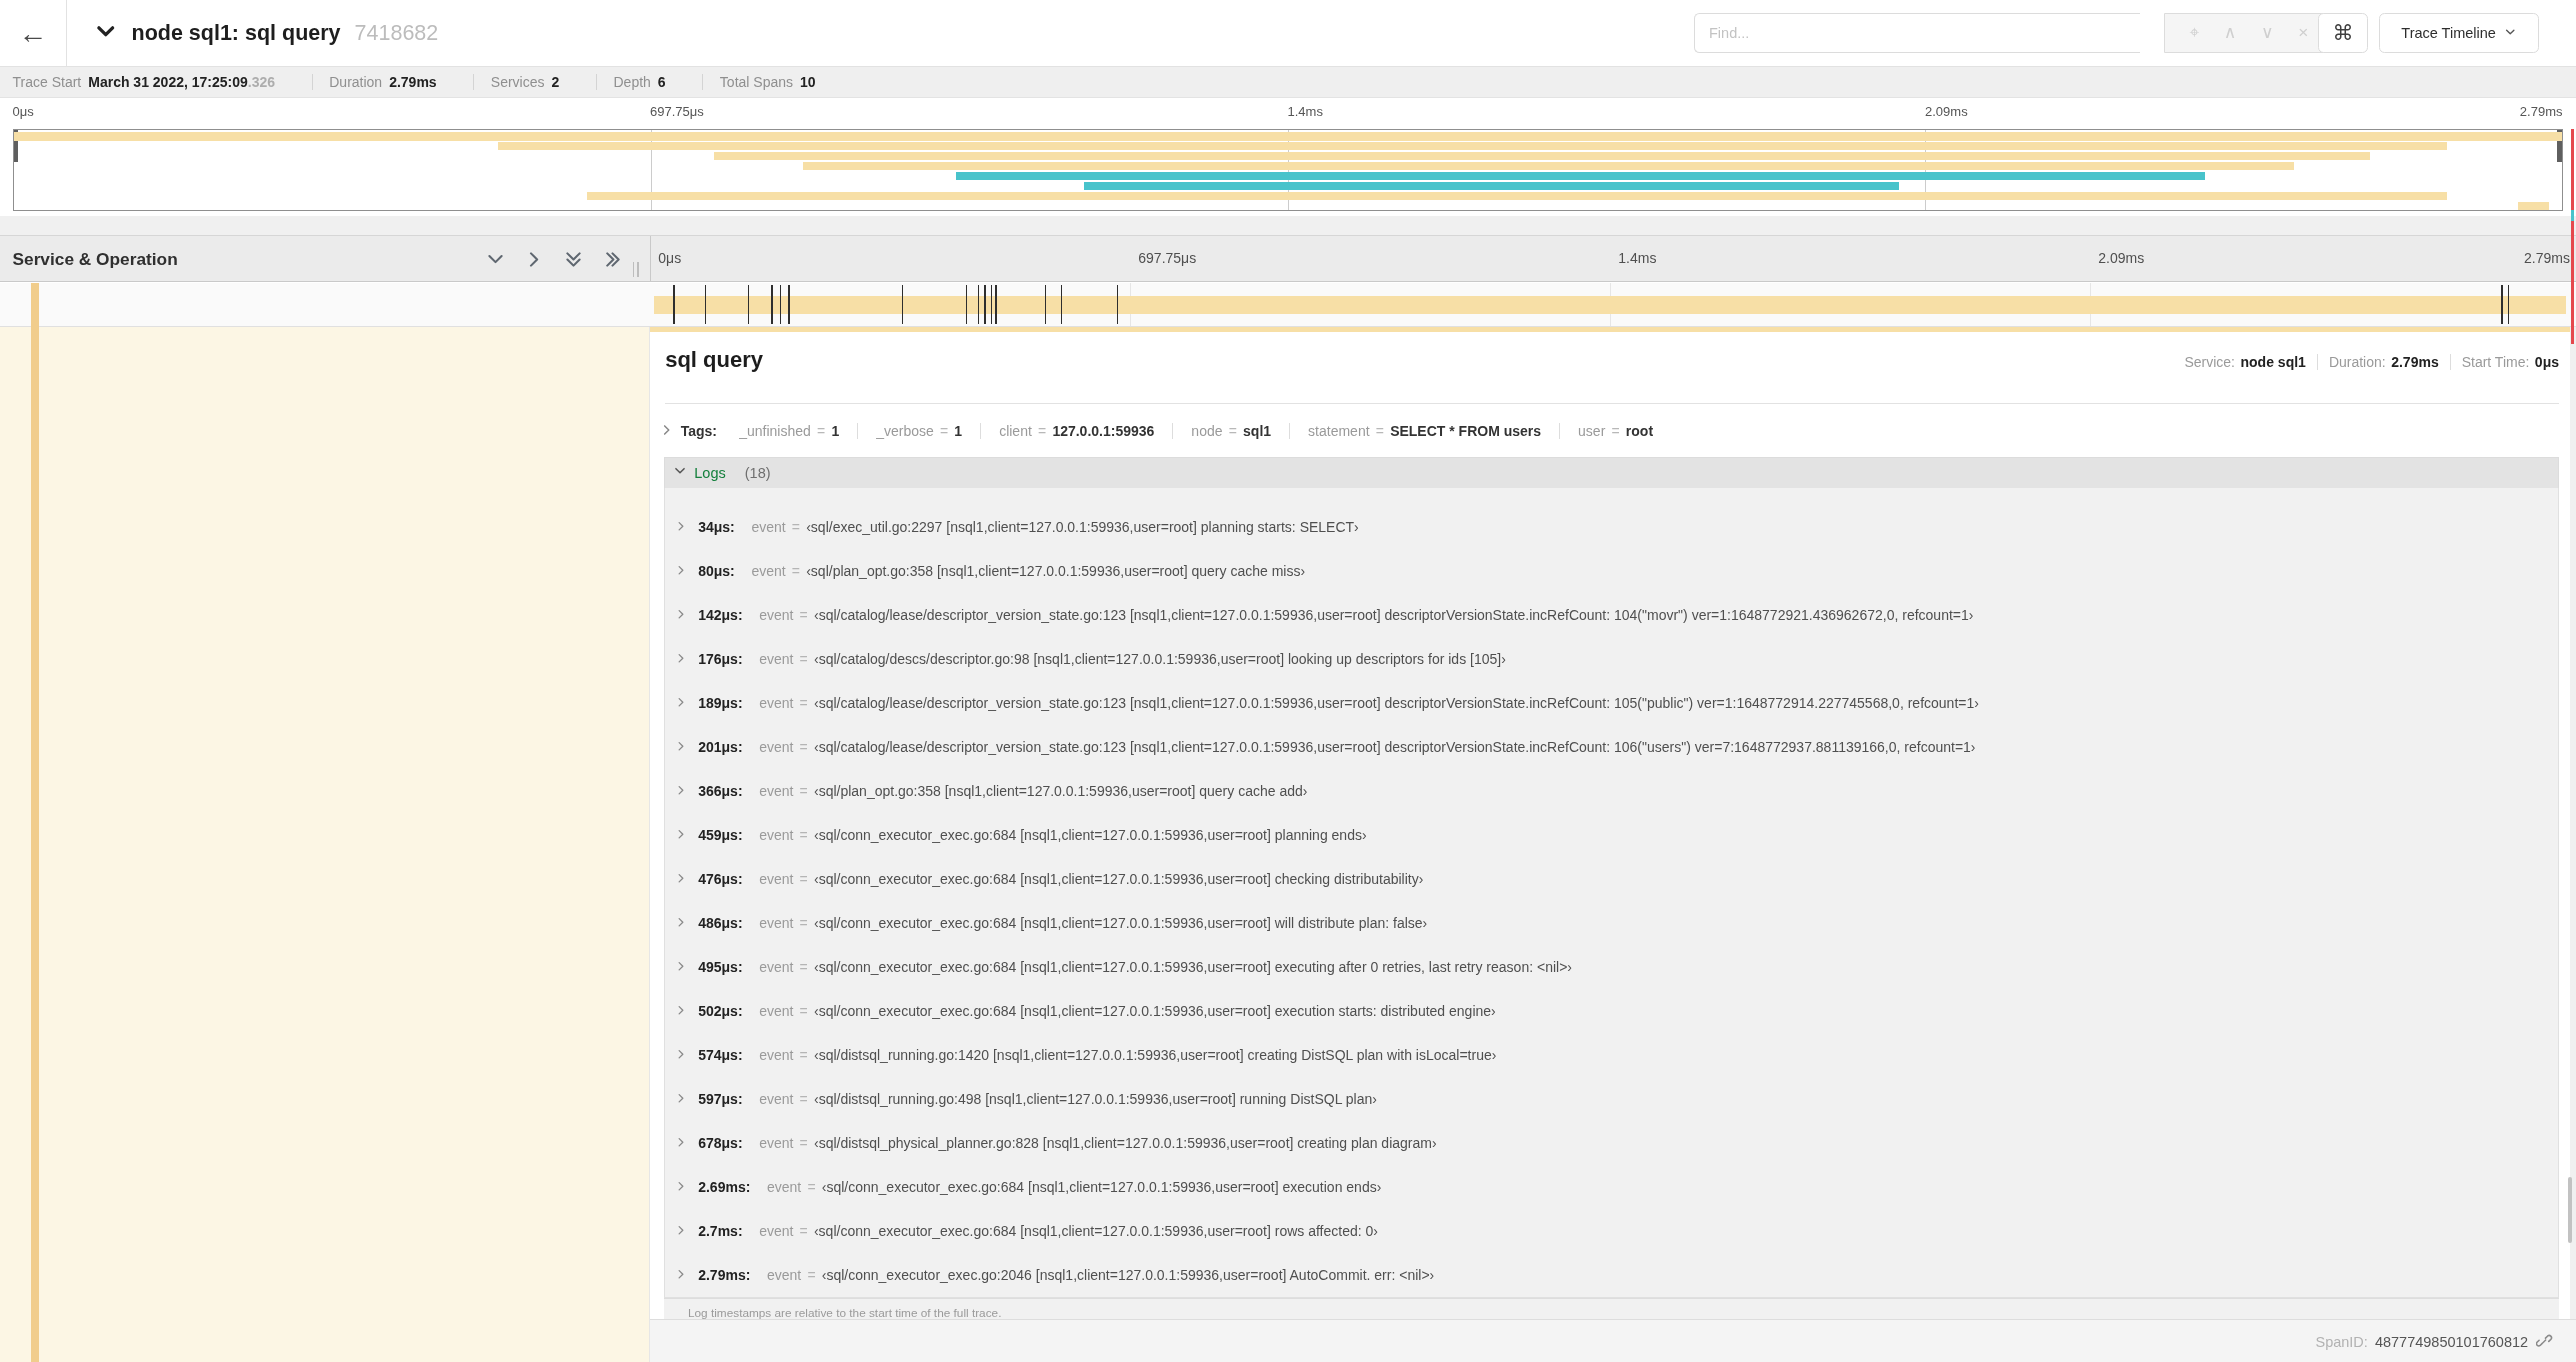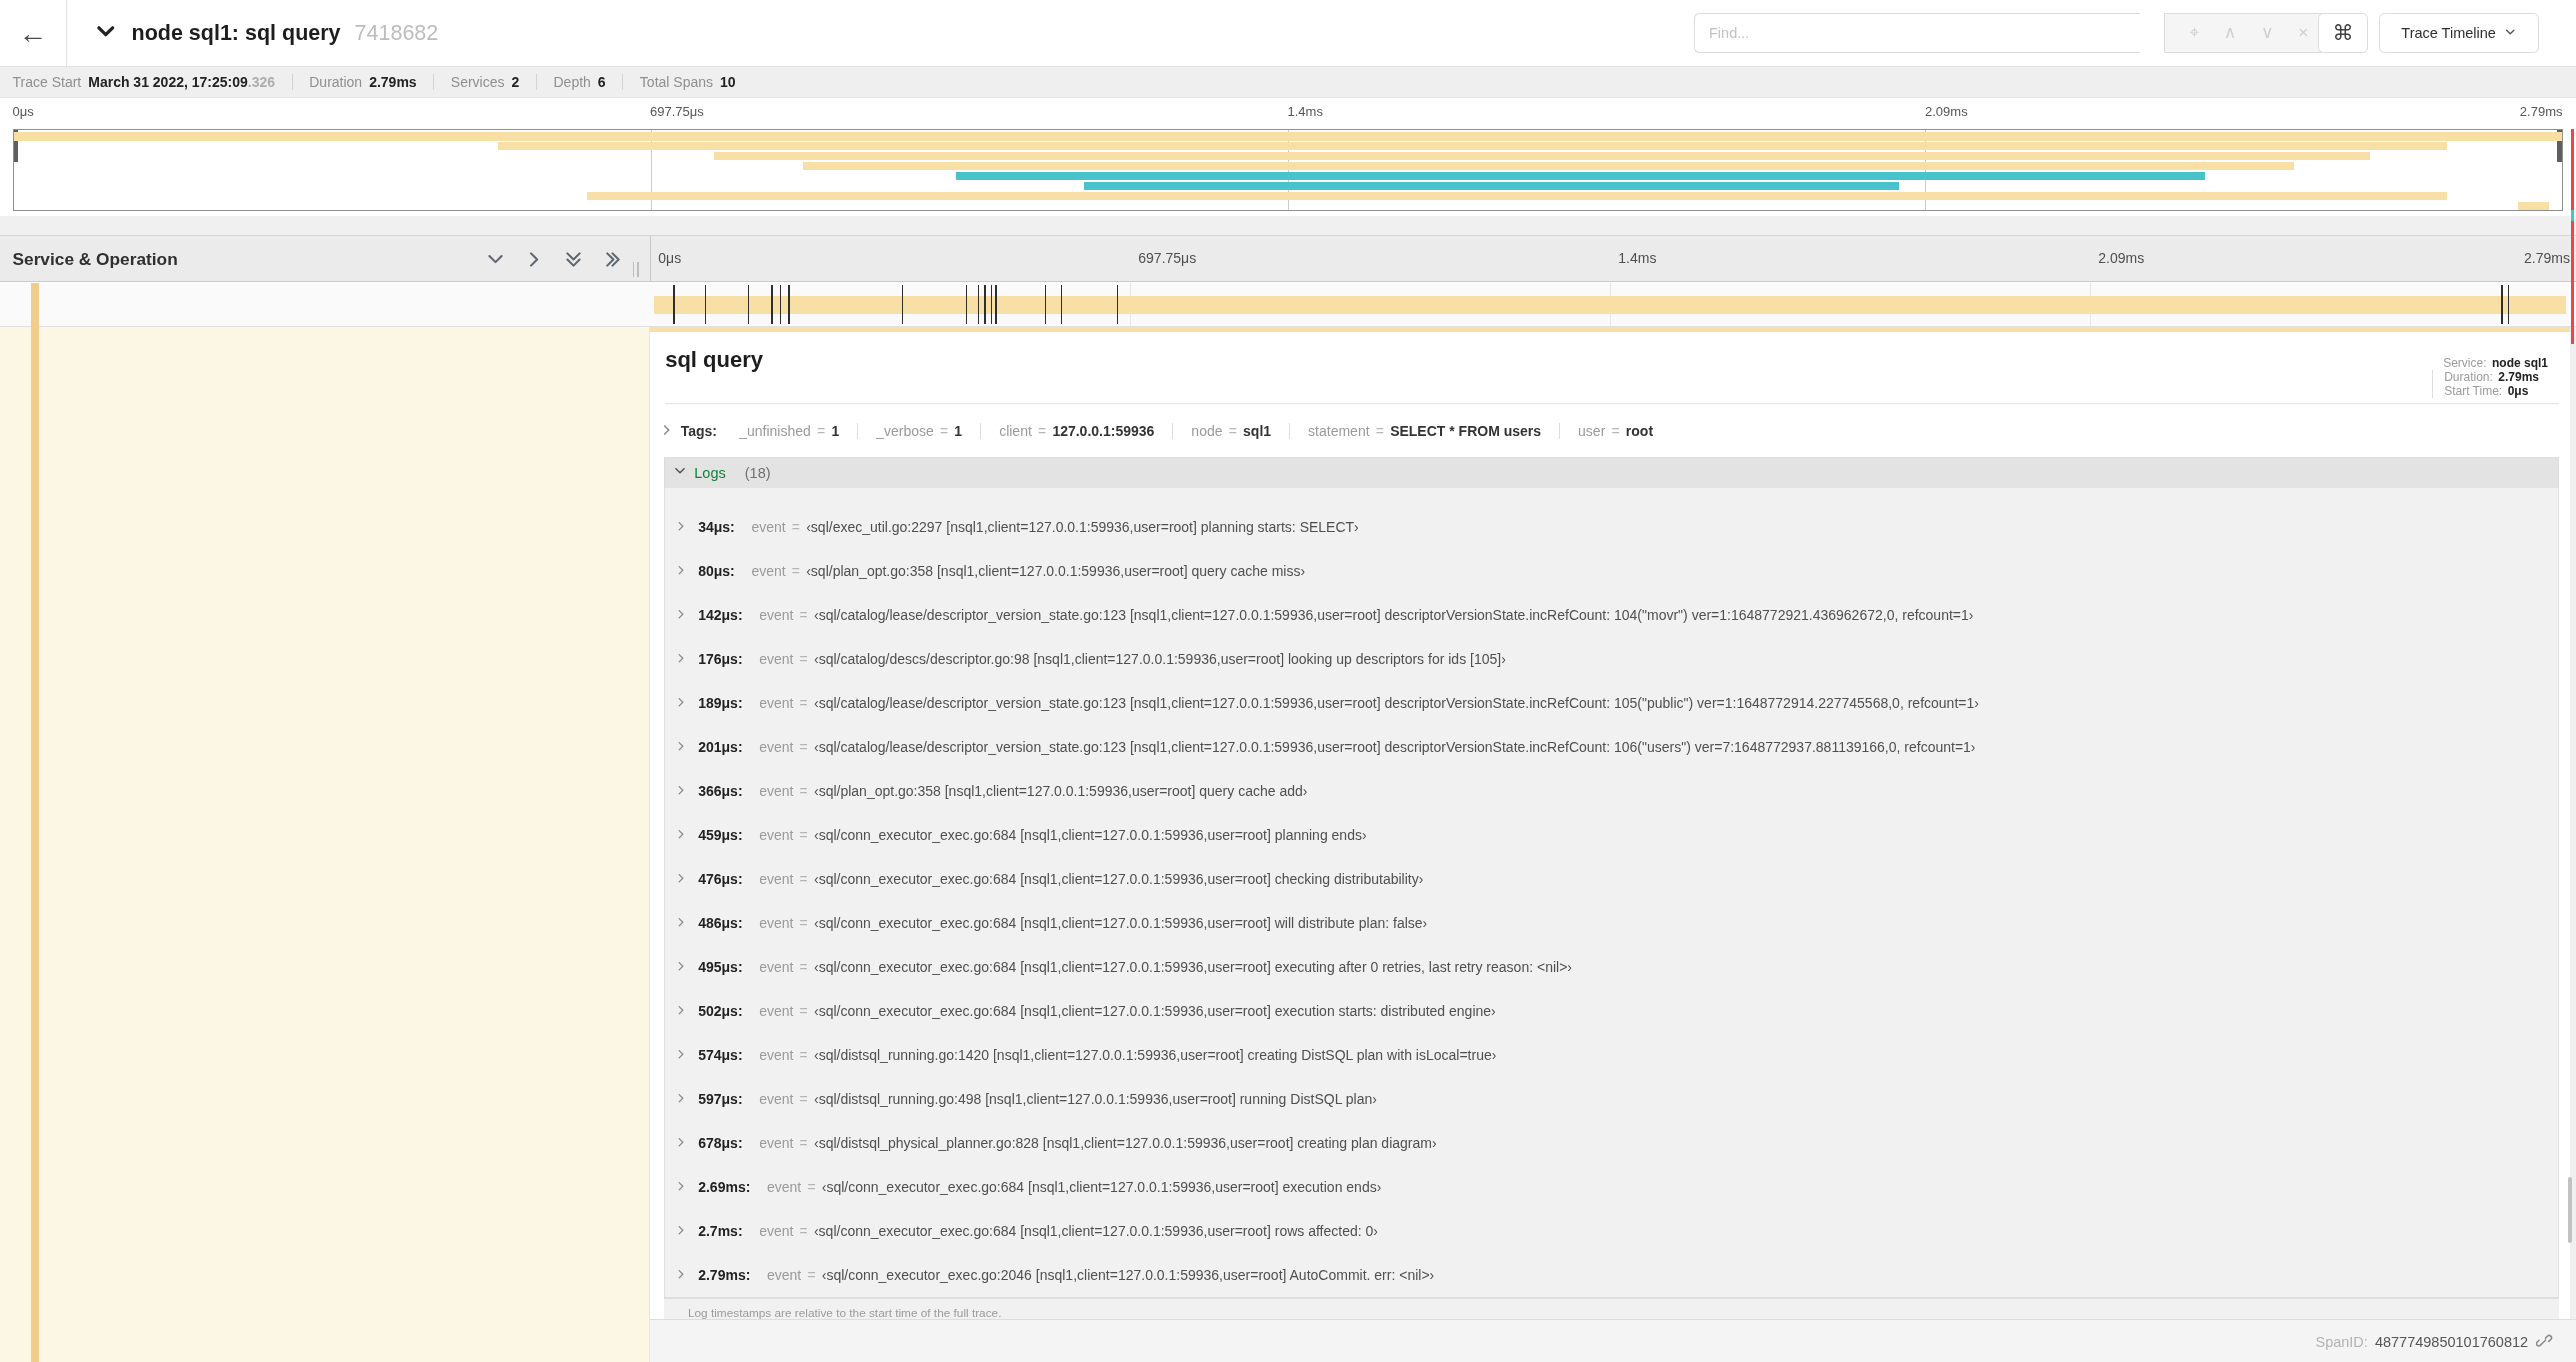"Trace Start March 31 2022," .info-bar { gap: none -> 20px }
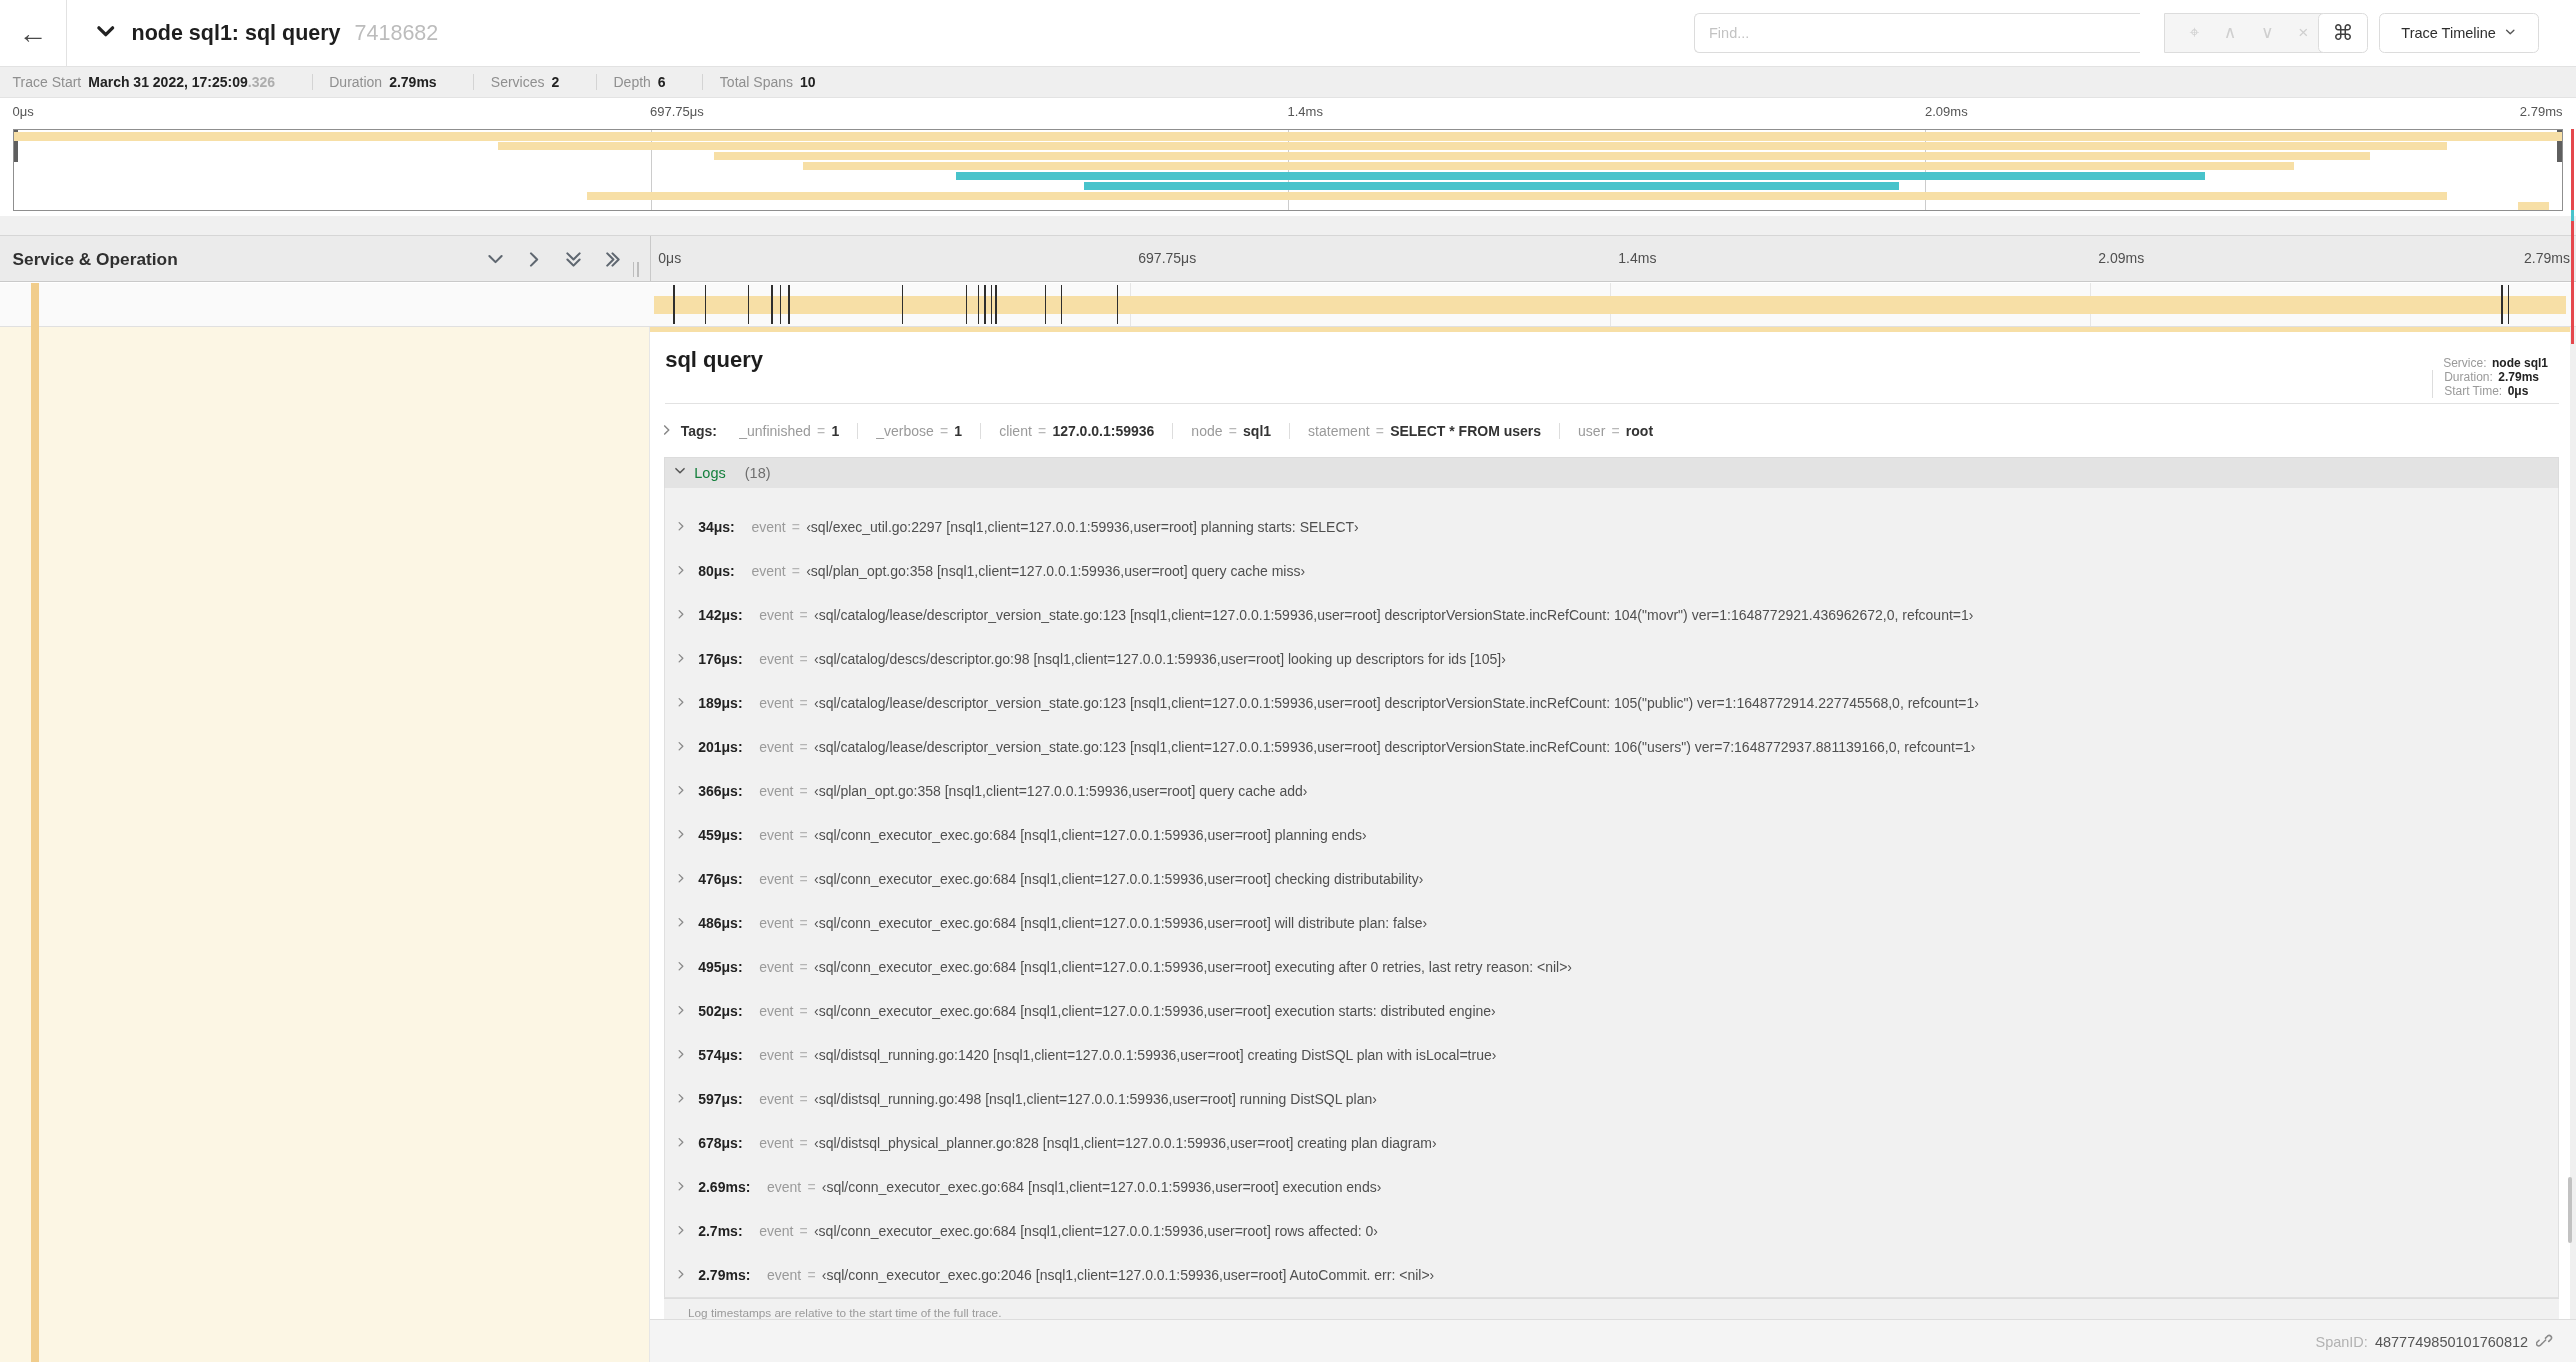"Service: node sql1" .detail-meta { align-items: flex-start -> flex-end; flex-direction: column -> none; font-size: 12px -> 14px }
